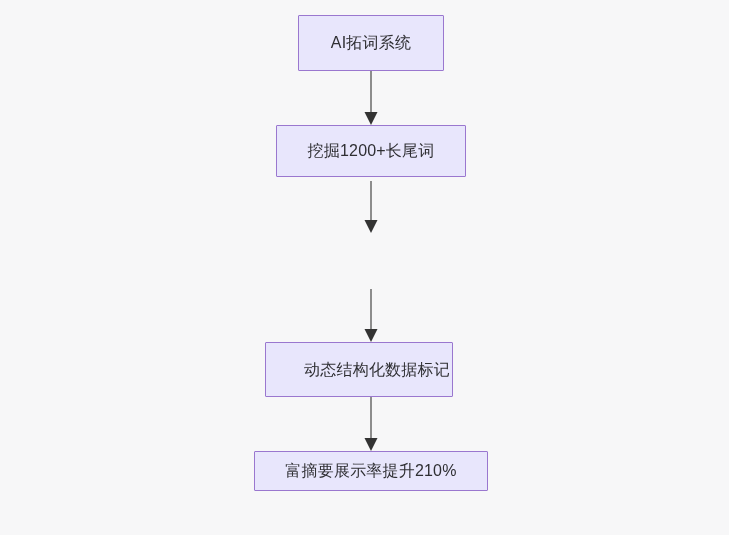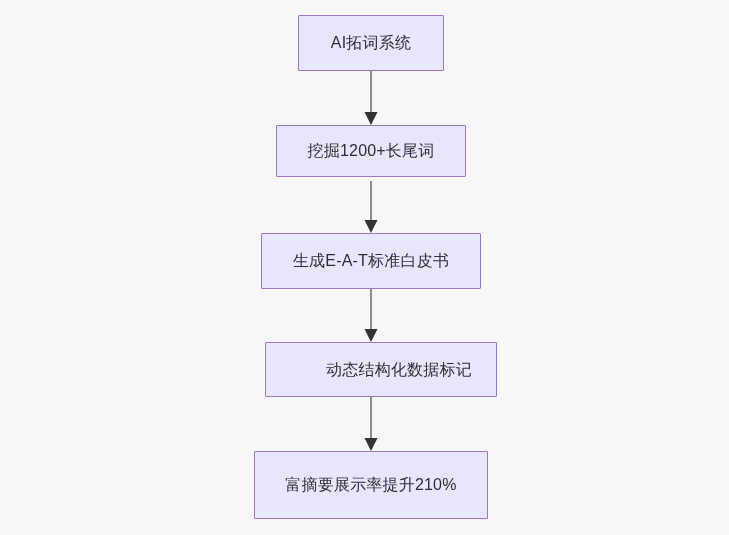"生成E-A-T标准白皮书" div.node { html: <div> <span>生成E-A-T标准白皮书</span> </div> -> none }
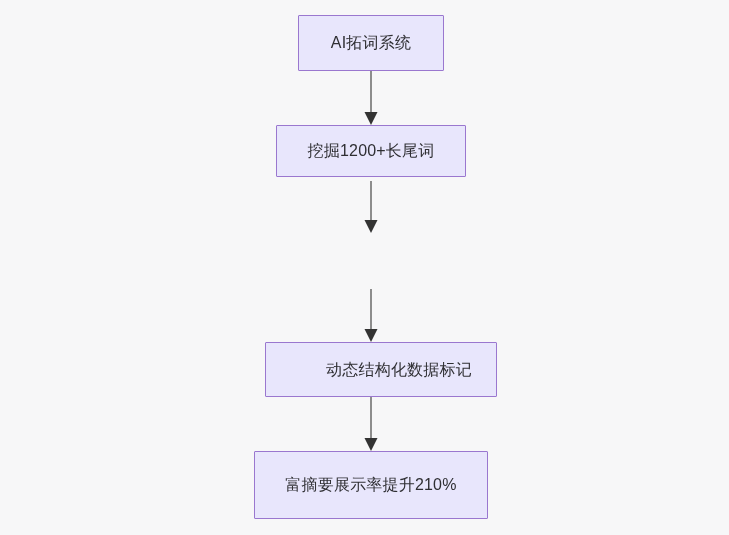"动态结构化数据标记" .node-4 { width: 232px -> 188px }
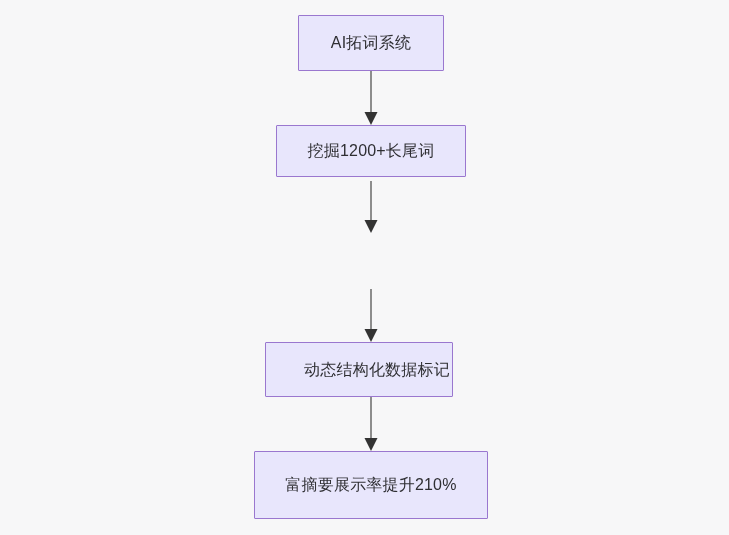"富摘要展示率提升210%" .node-5 { height: 68px -> 40px }
